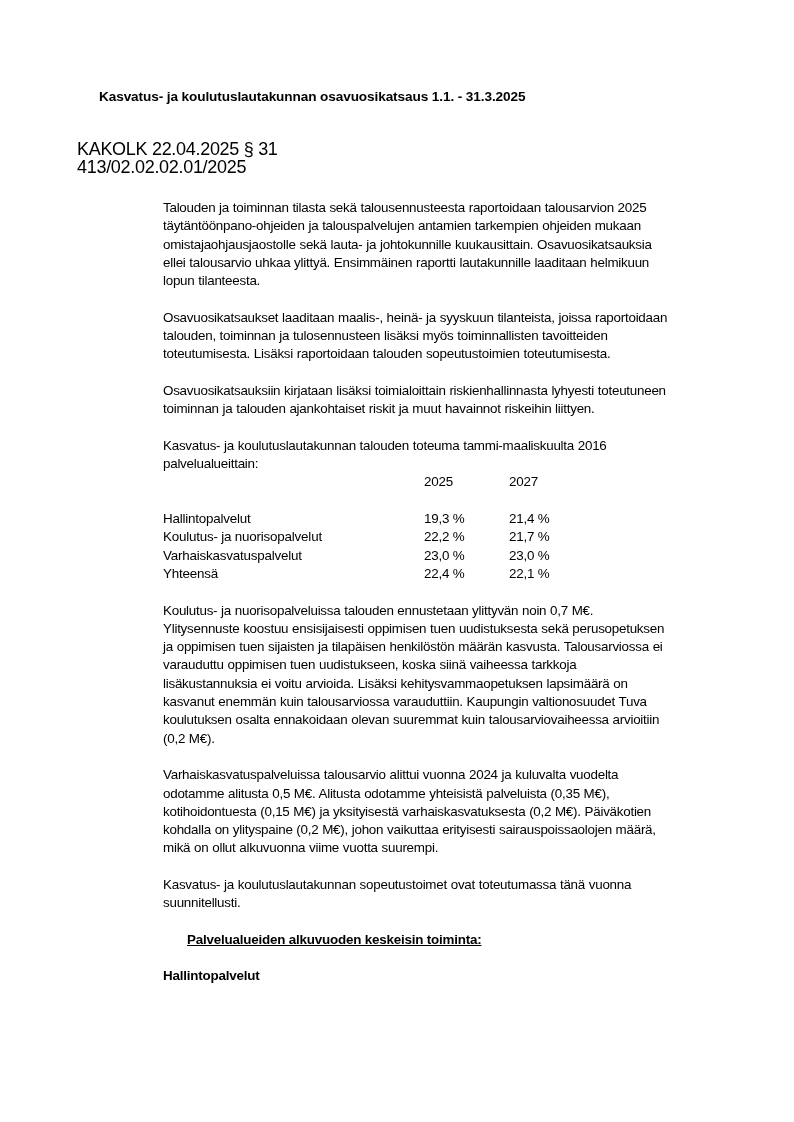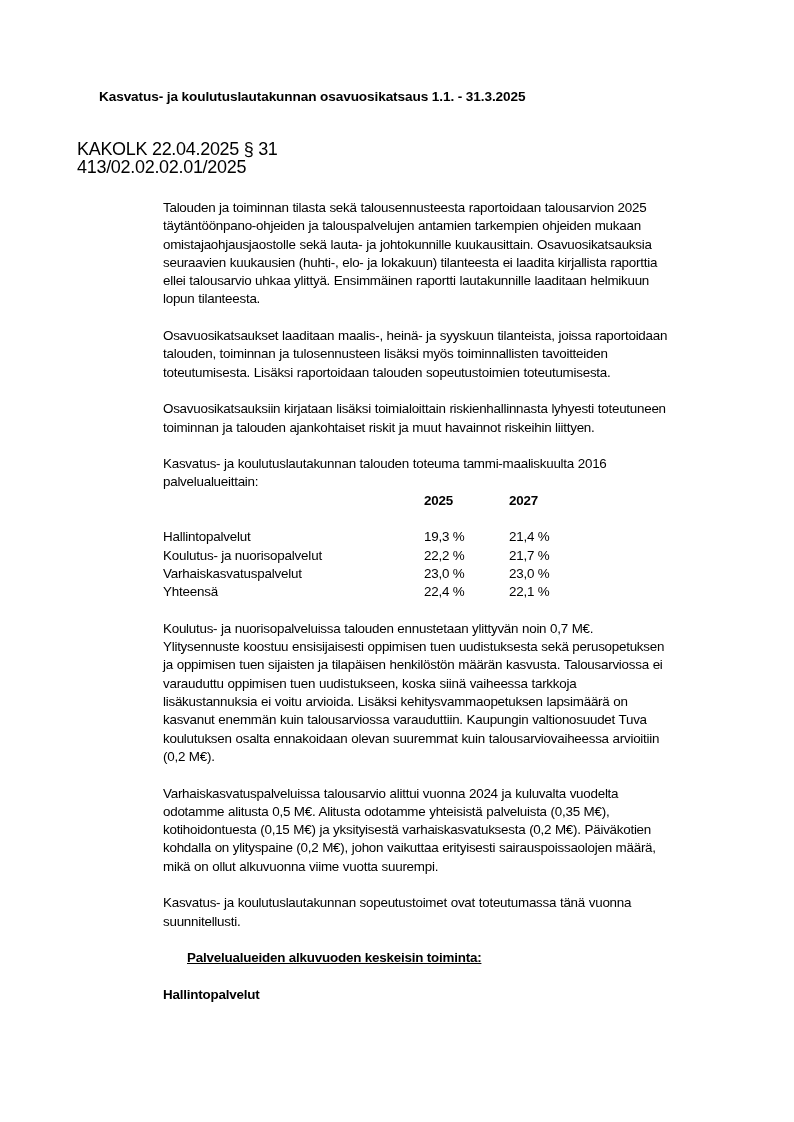"seuraavien kuukausien (huhti-, elo- ja" span.ln { html: <span>seuraavien kuukausien (huhti-, elo- ja lokakuun) tilanteesta ei laadita kirjallista raporttia</span> -> none }
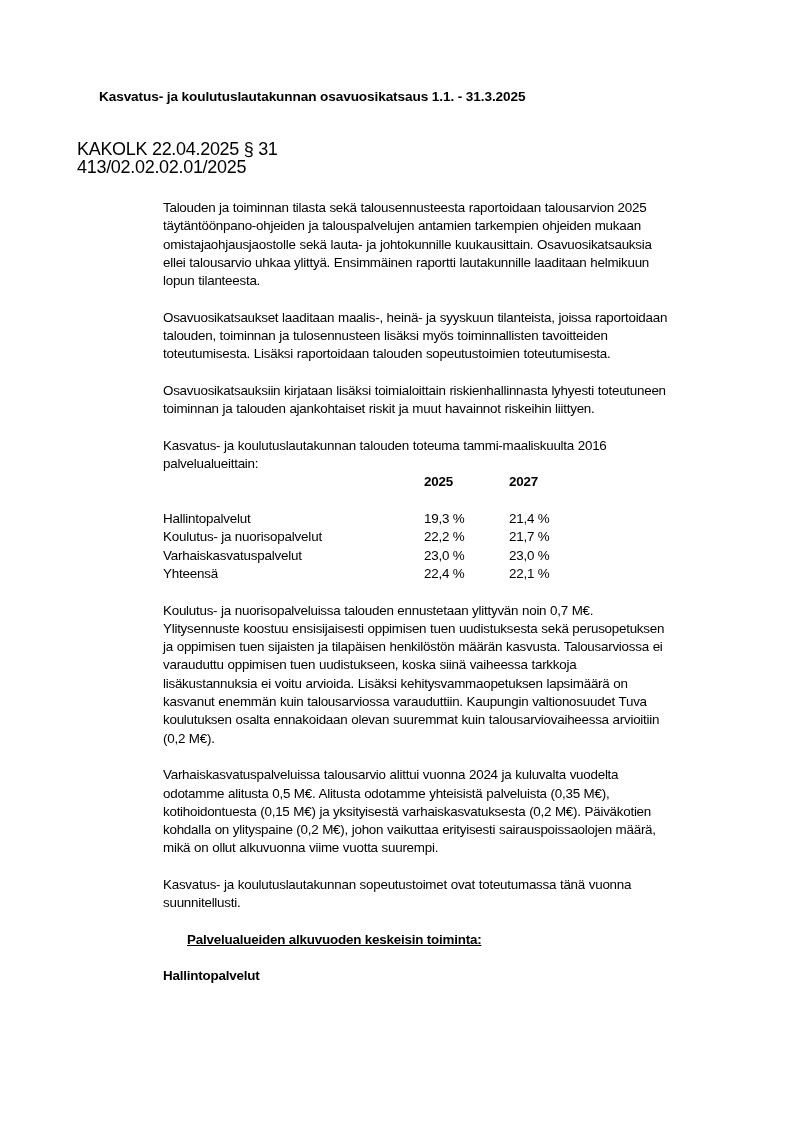"2025" .table .hdr { font-weight: bold -> normal }
